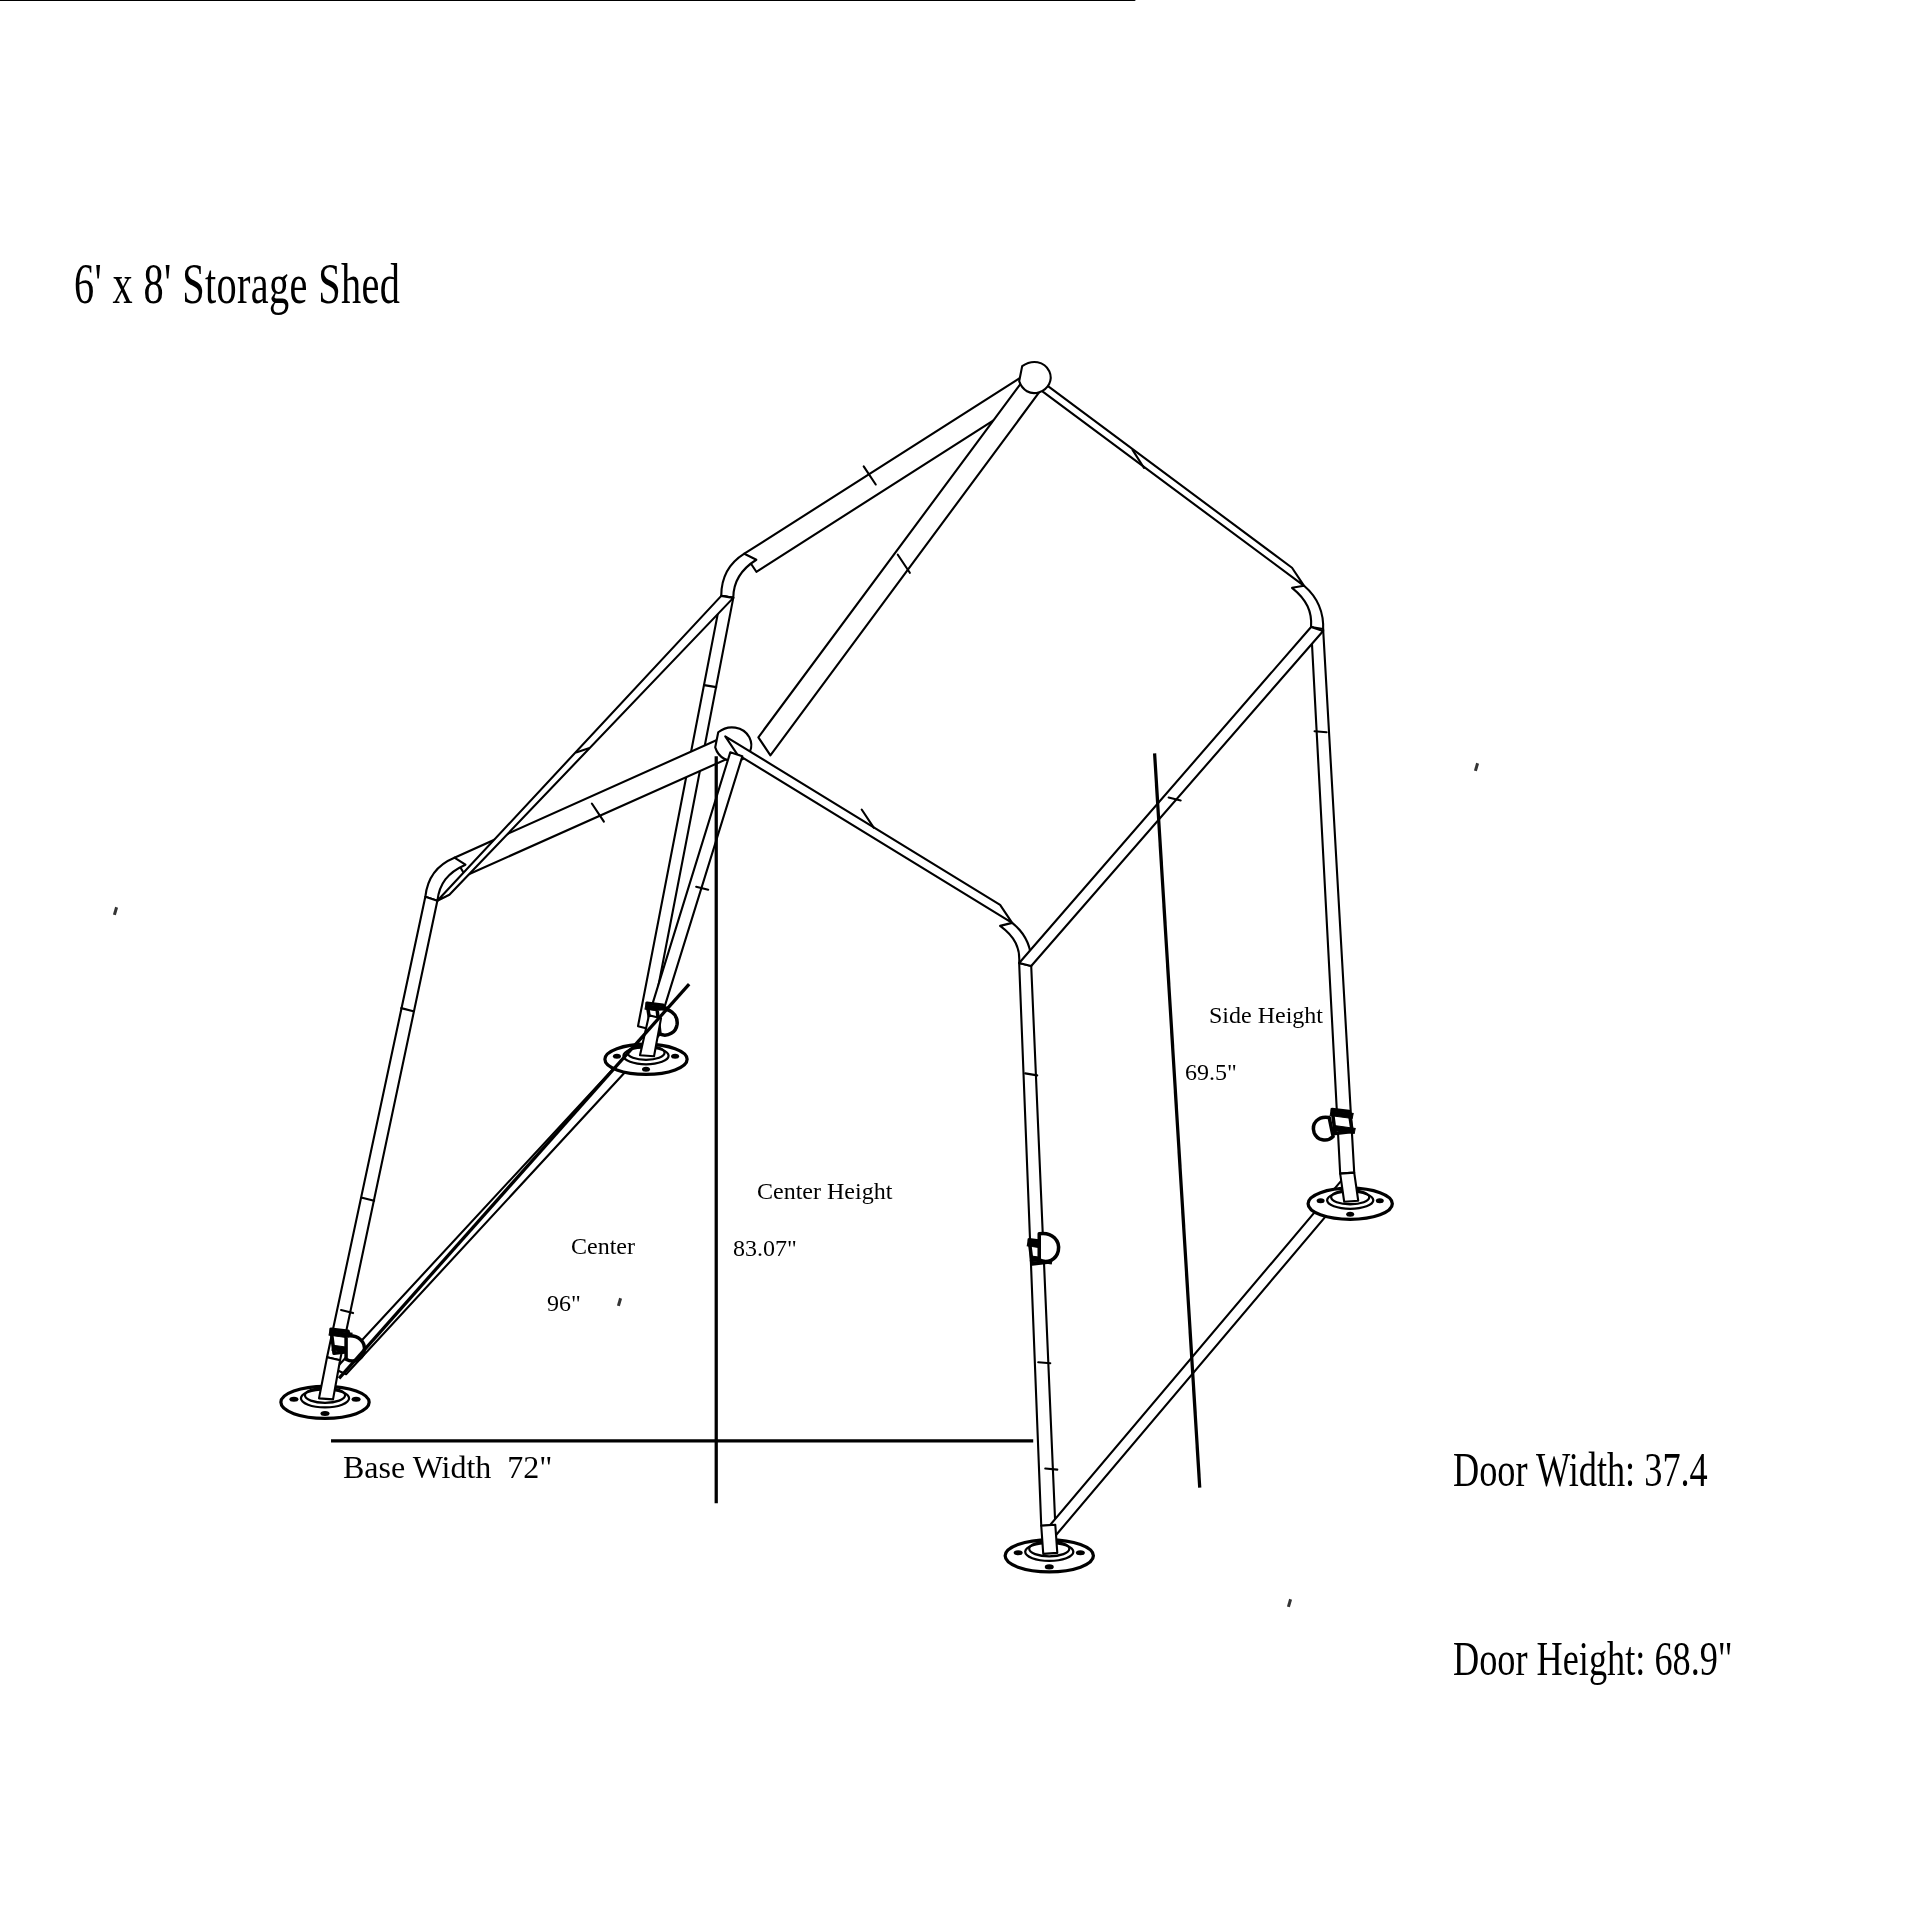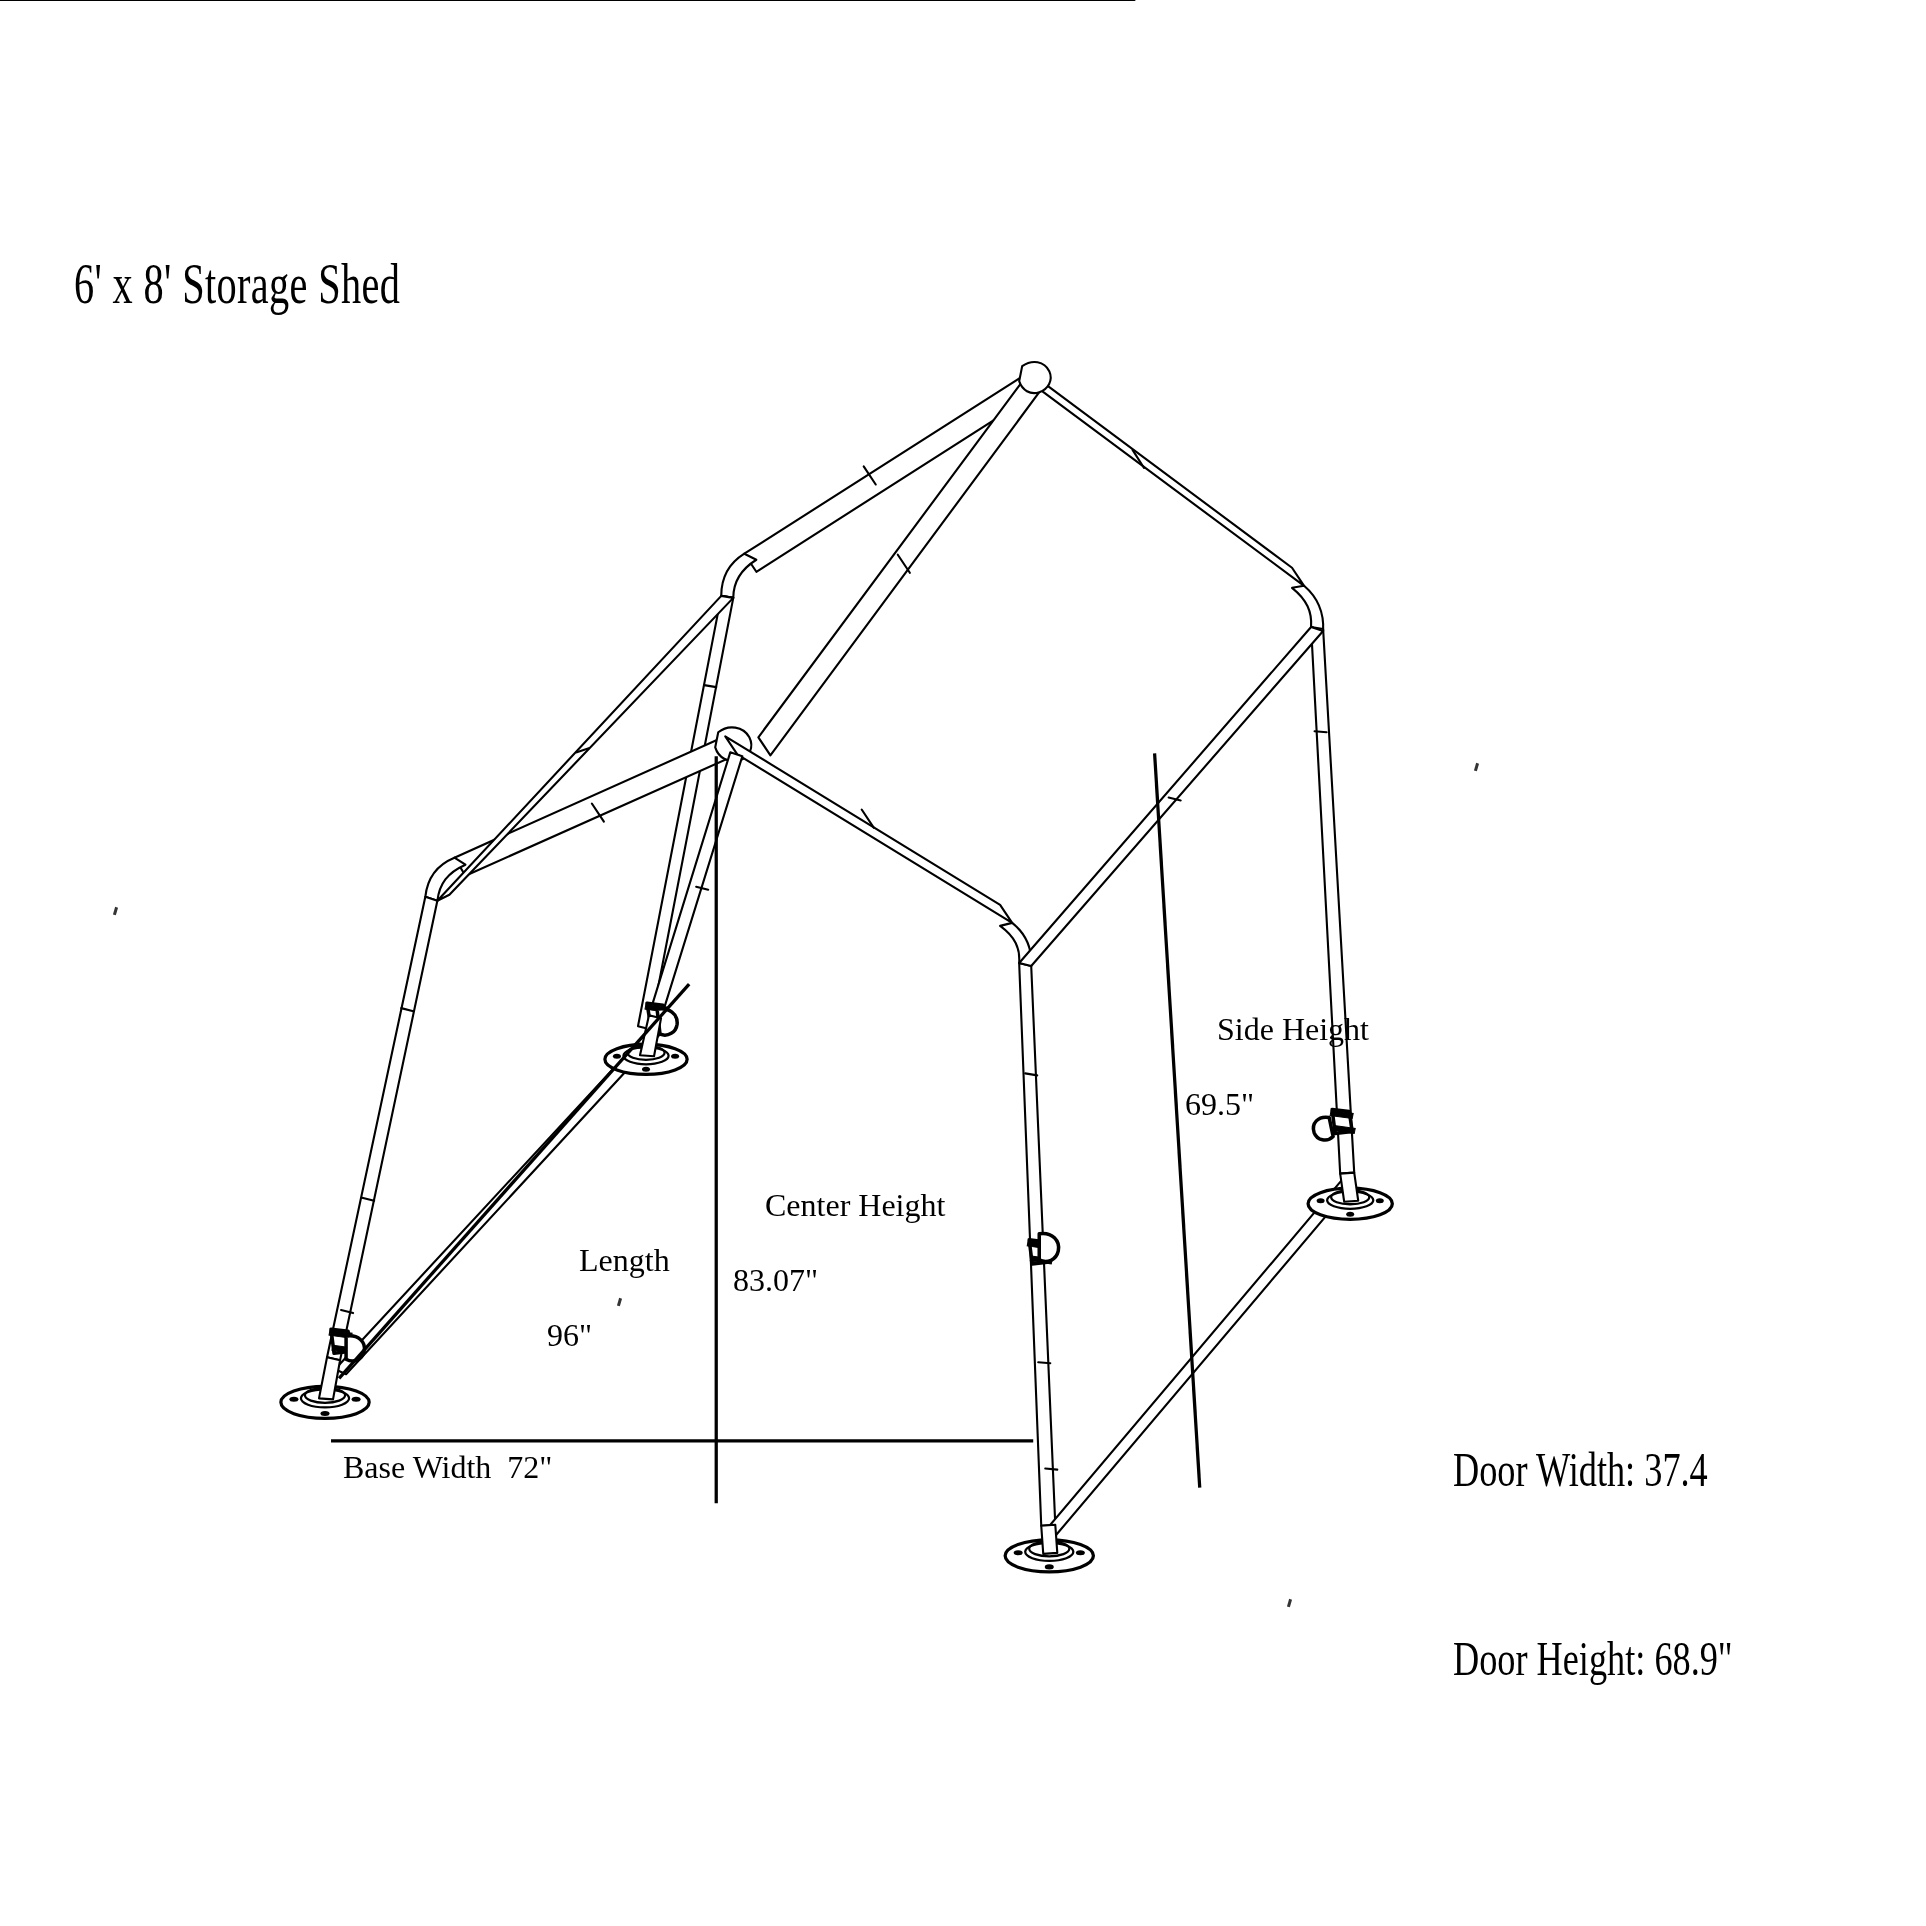"Side Height" .dim-label { font-size: 32px -> 24px }
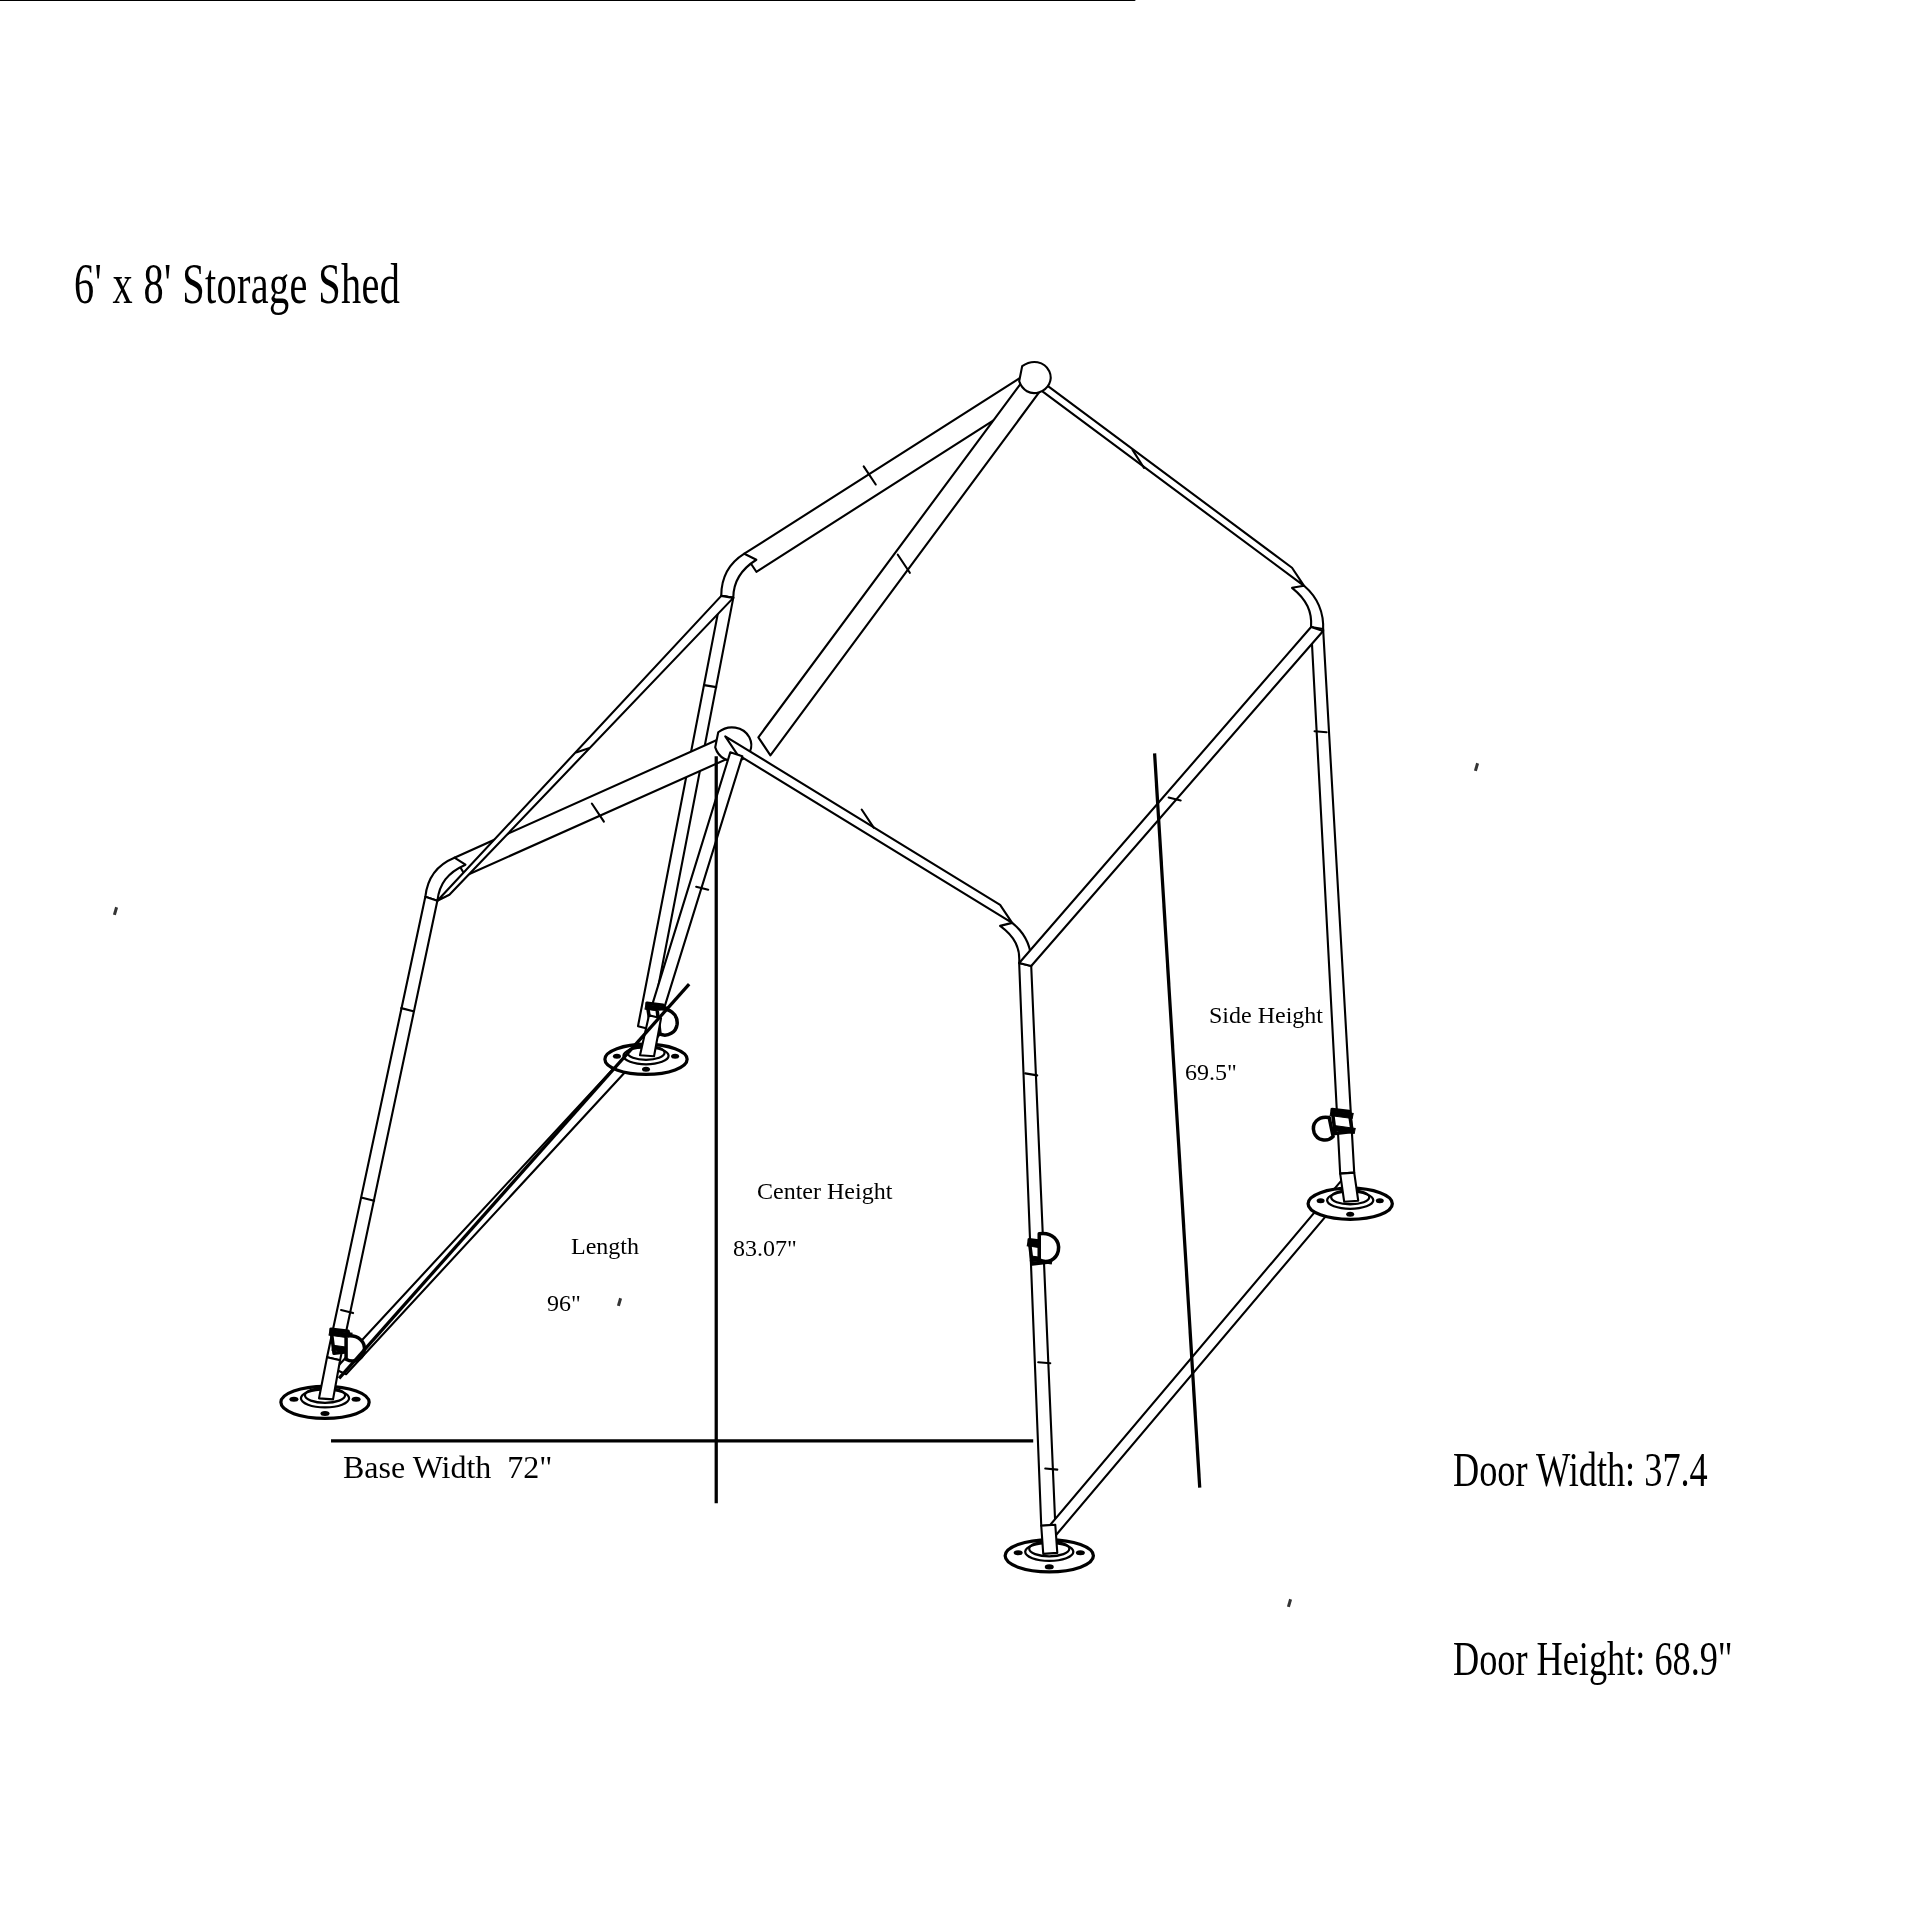"Length" span { text: Length -> Center }
